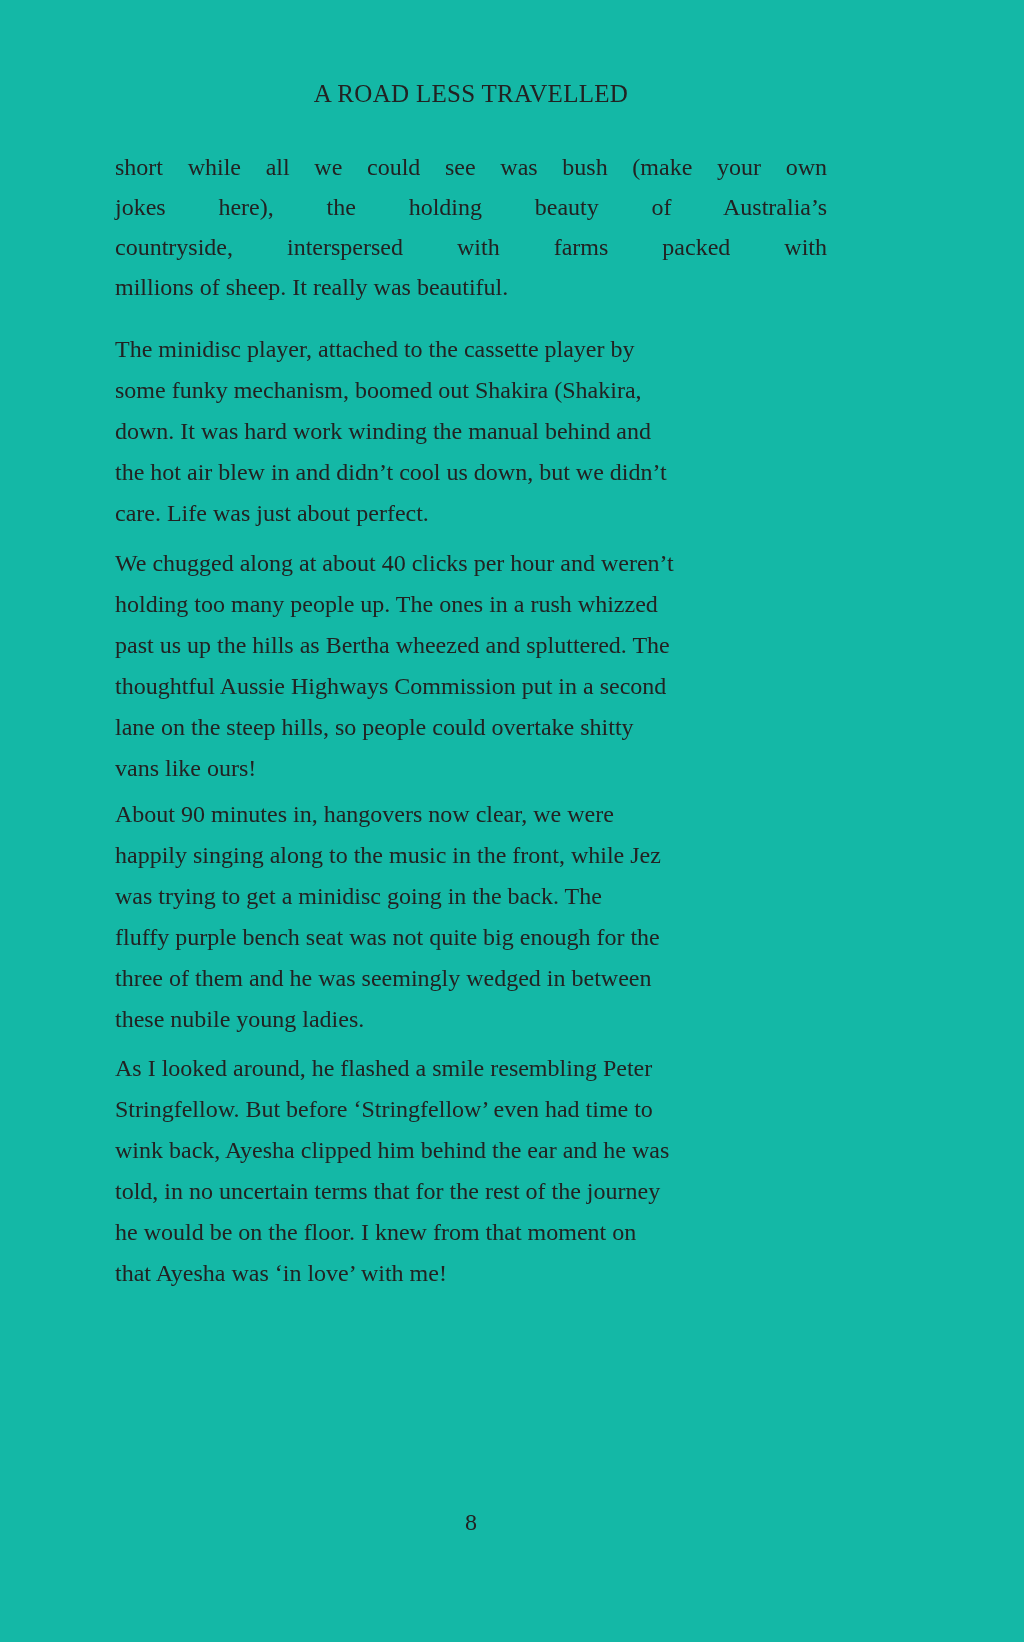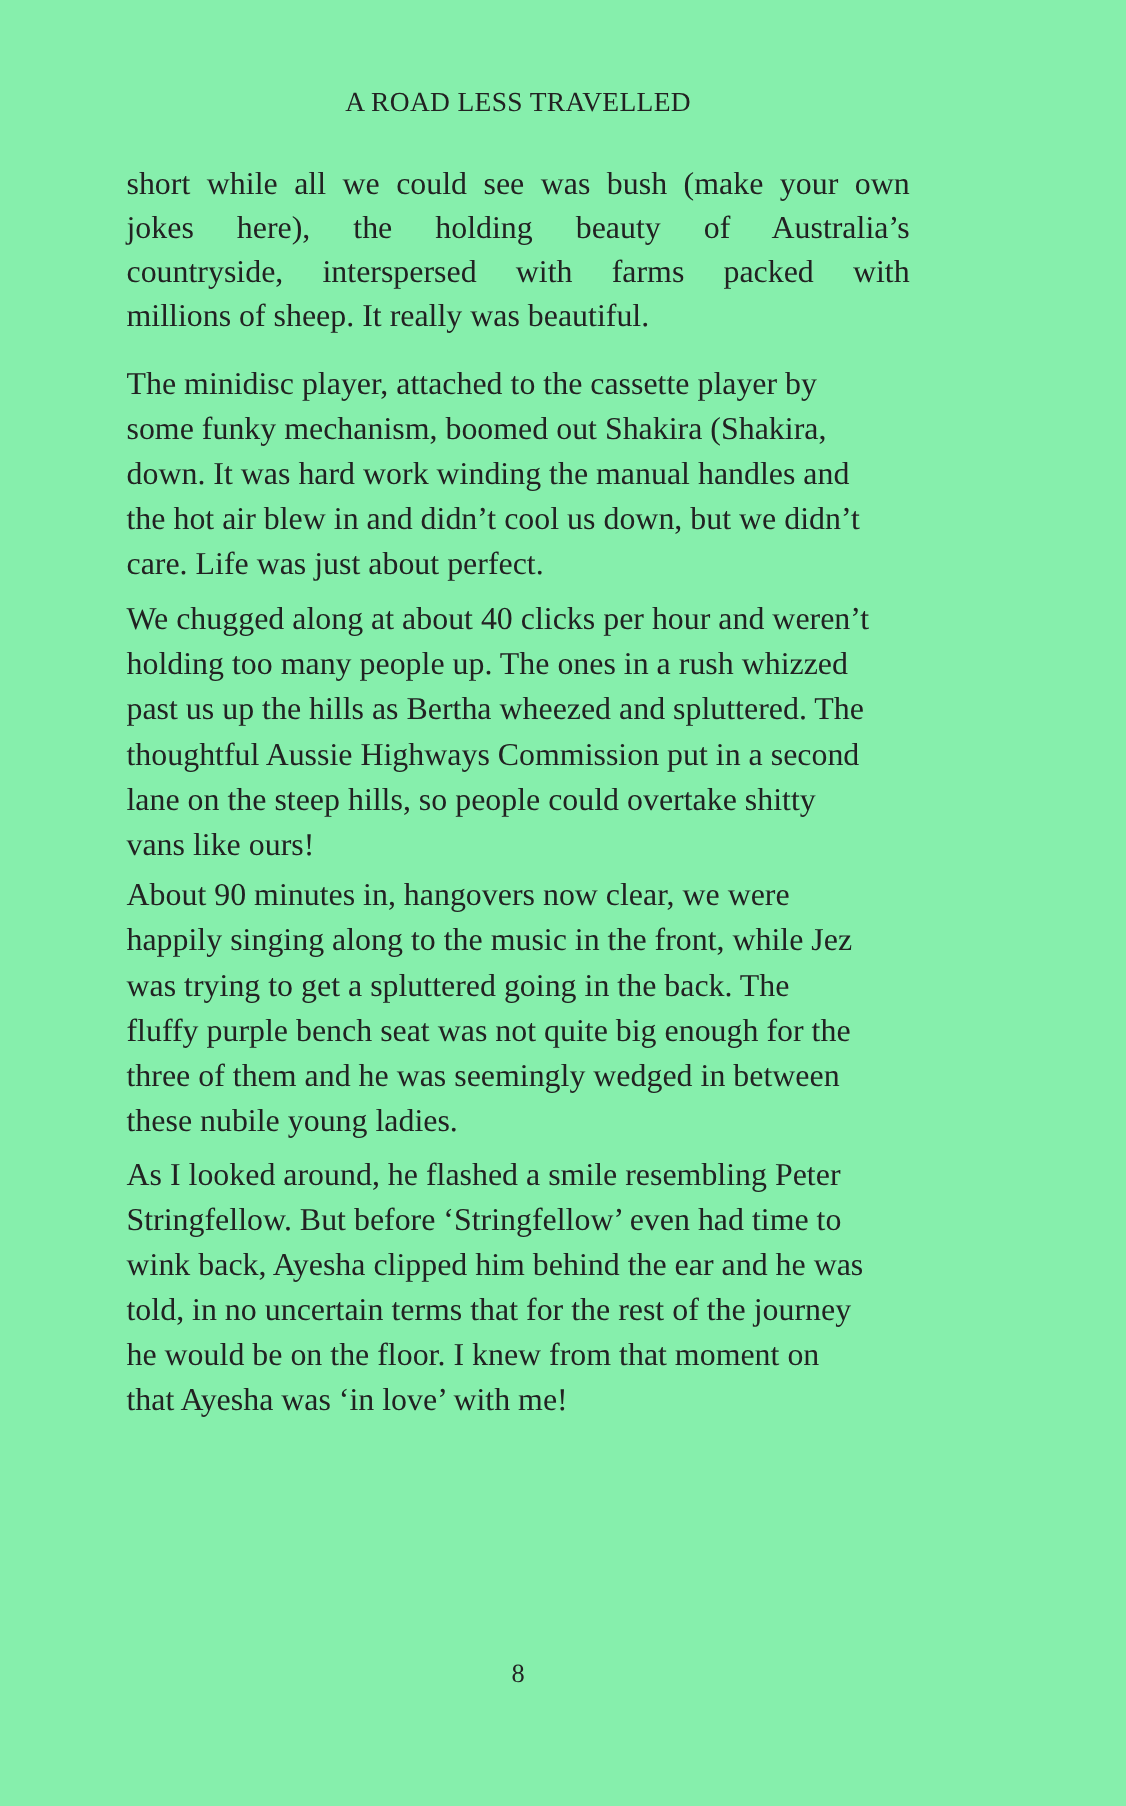"A ROAD LESS TRAVELLED" .page { background: #86efac -> #14b8a6 }
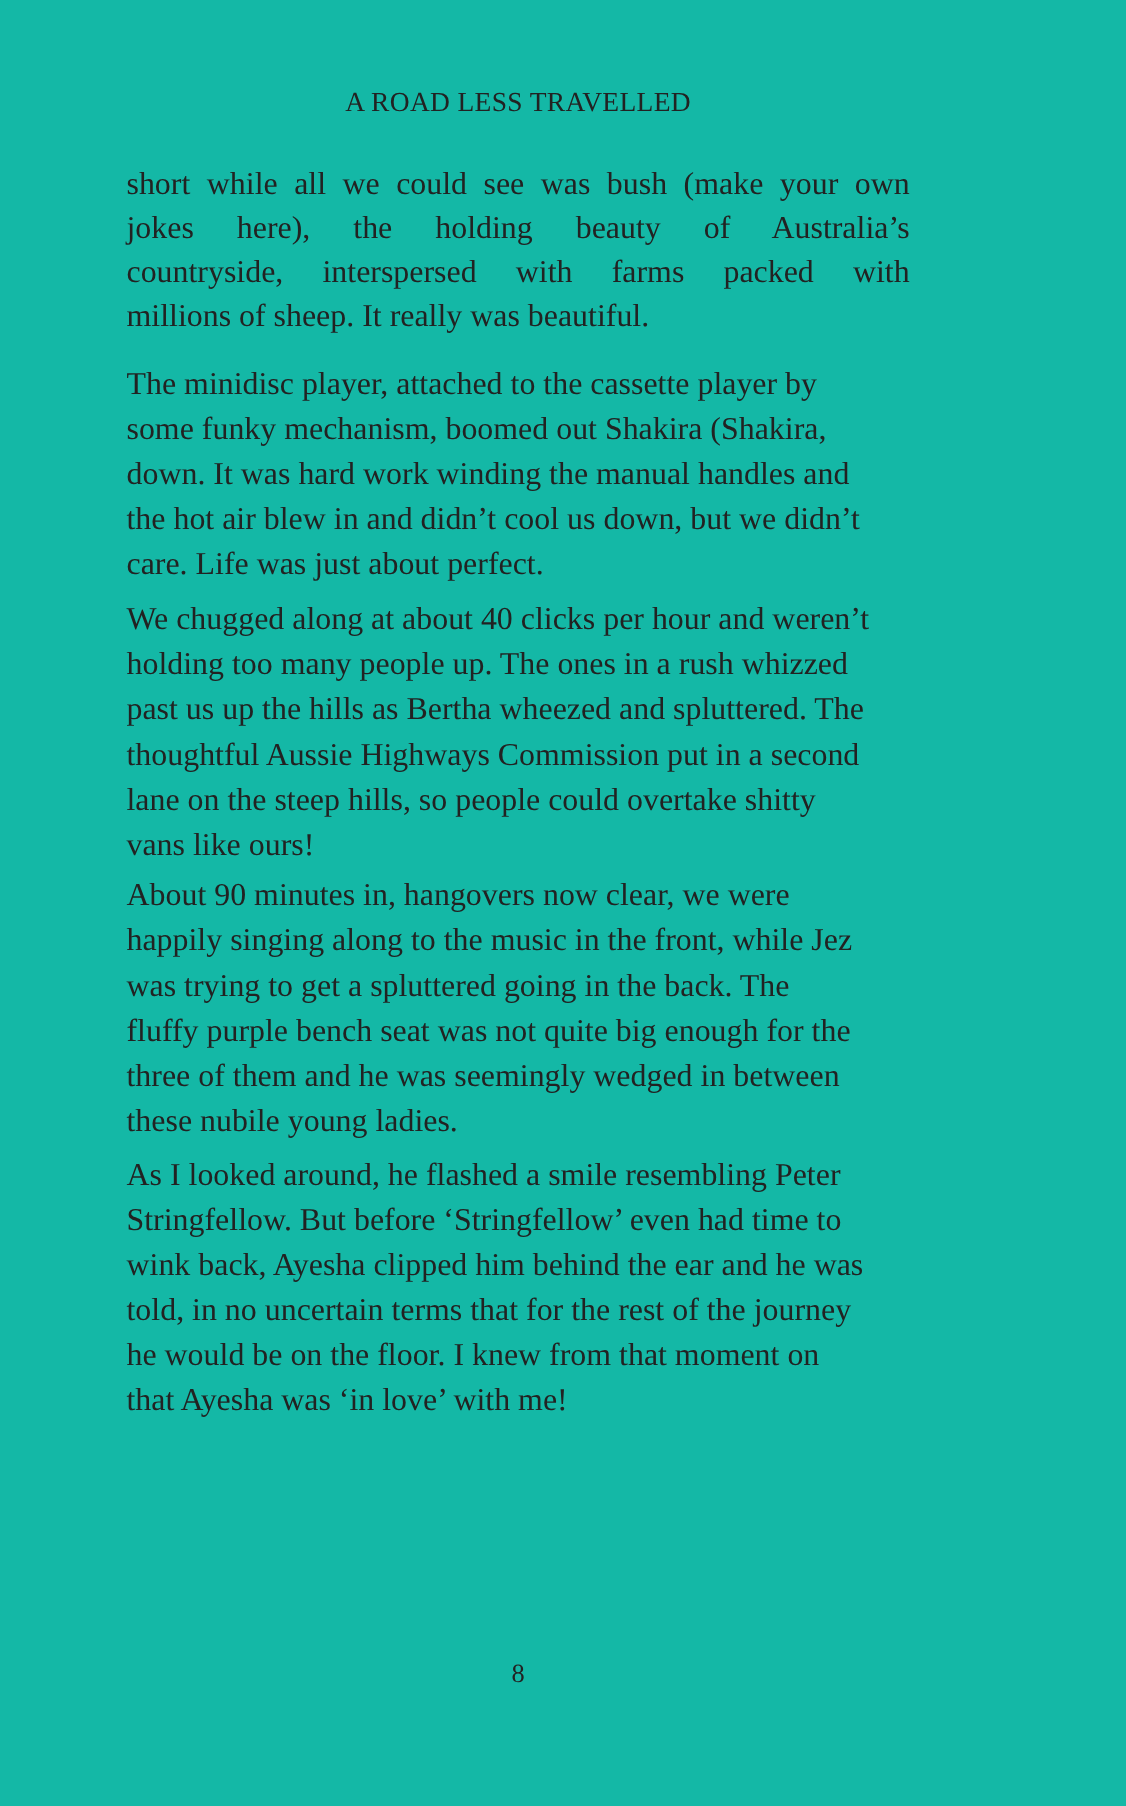"short while all we could" .para { font-size: 29px -> 24px }
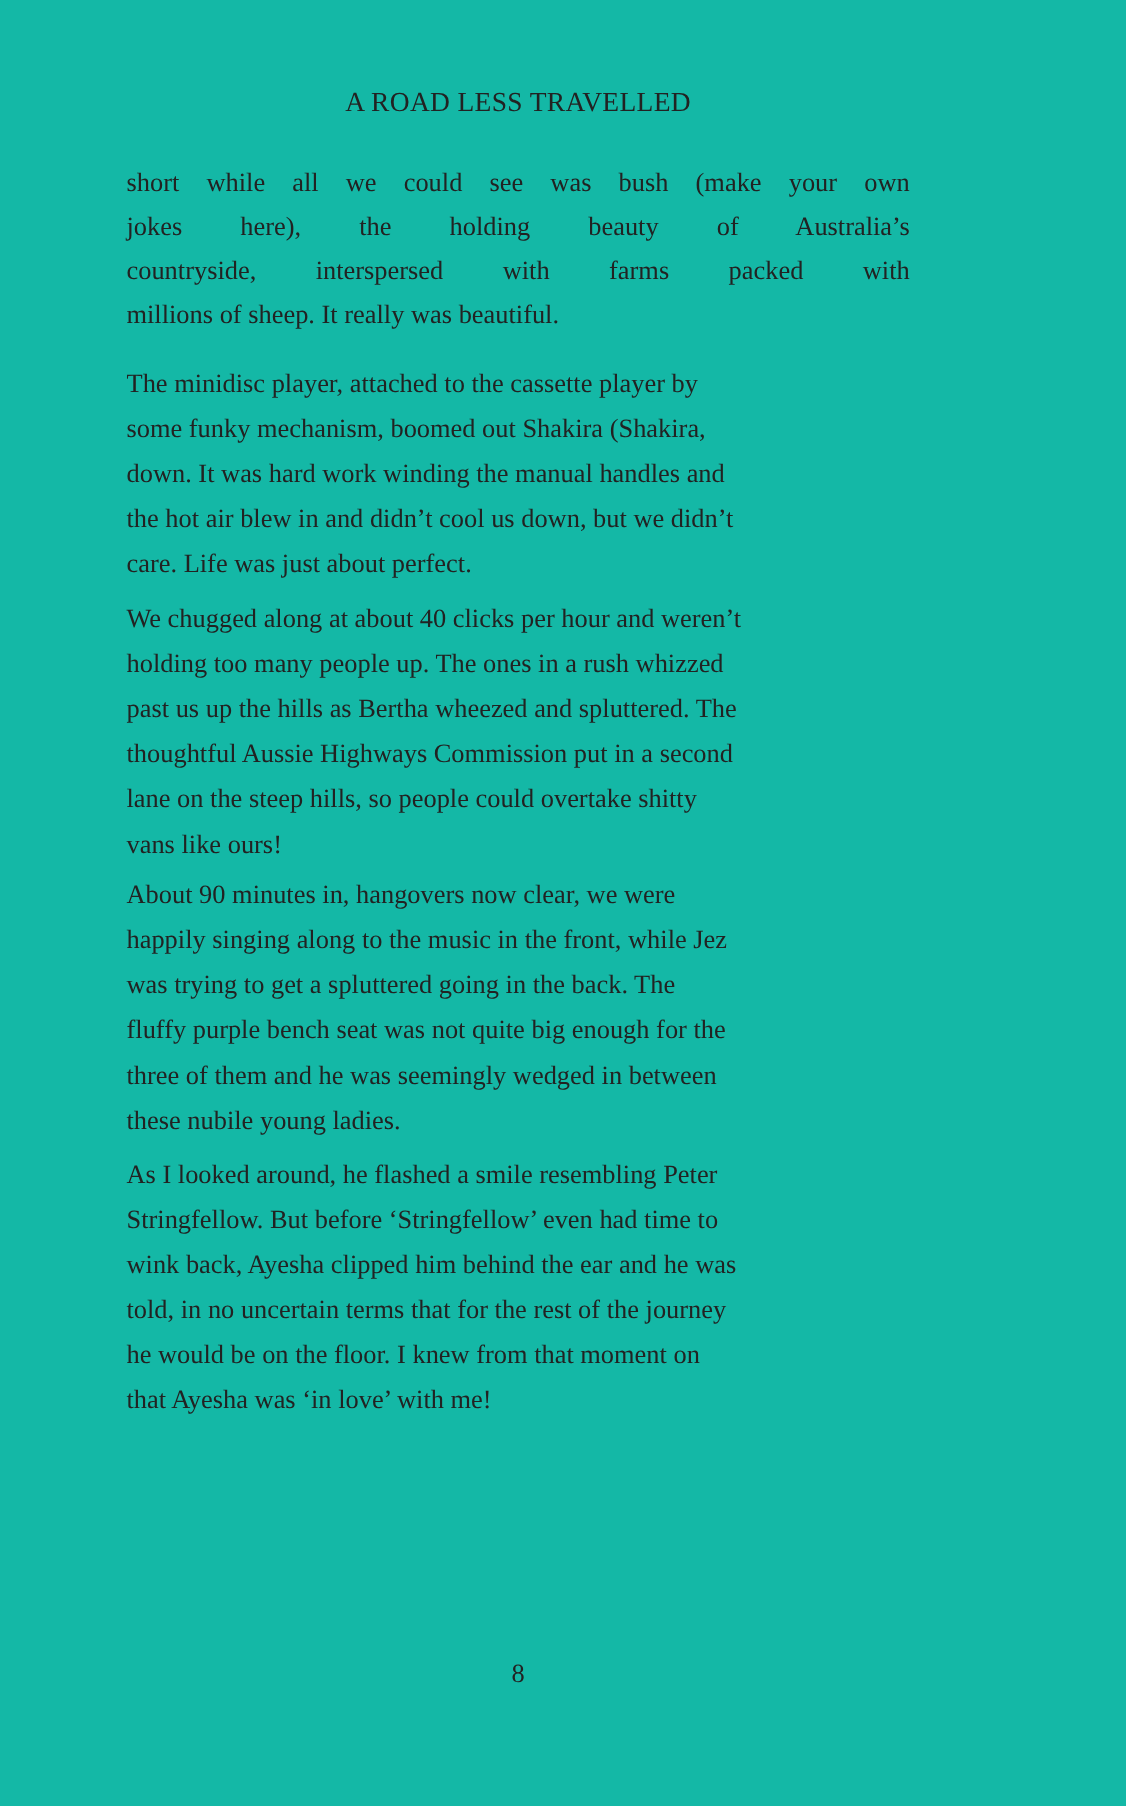"down. It was hard work" div.line { text: handles -> behind }
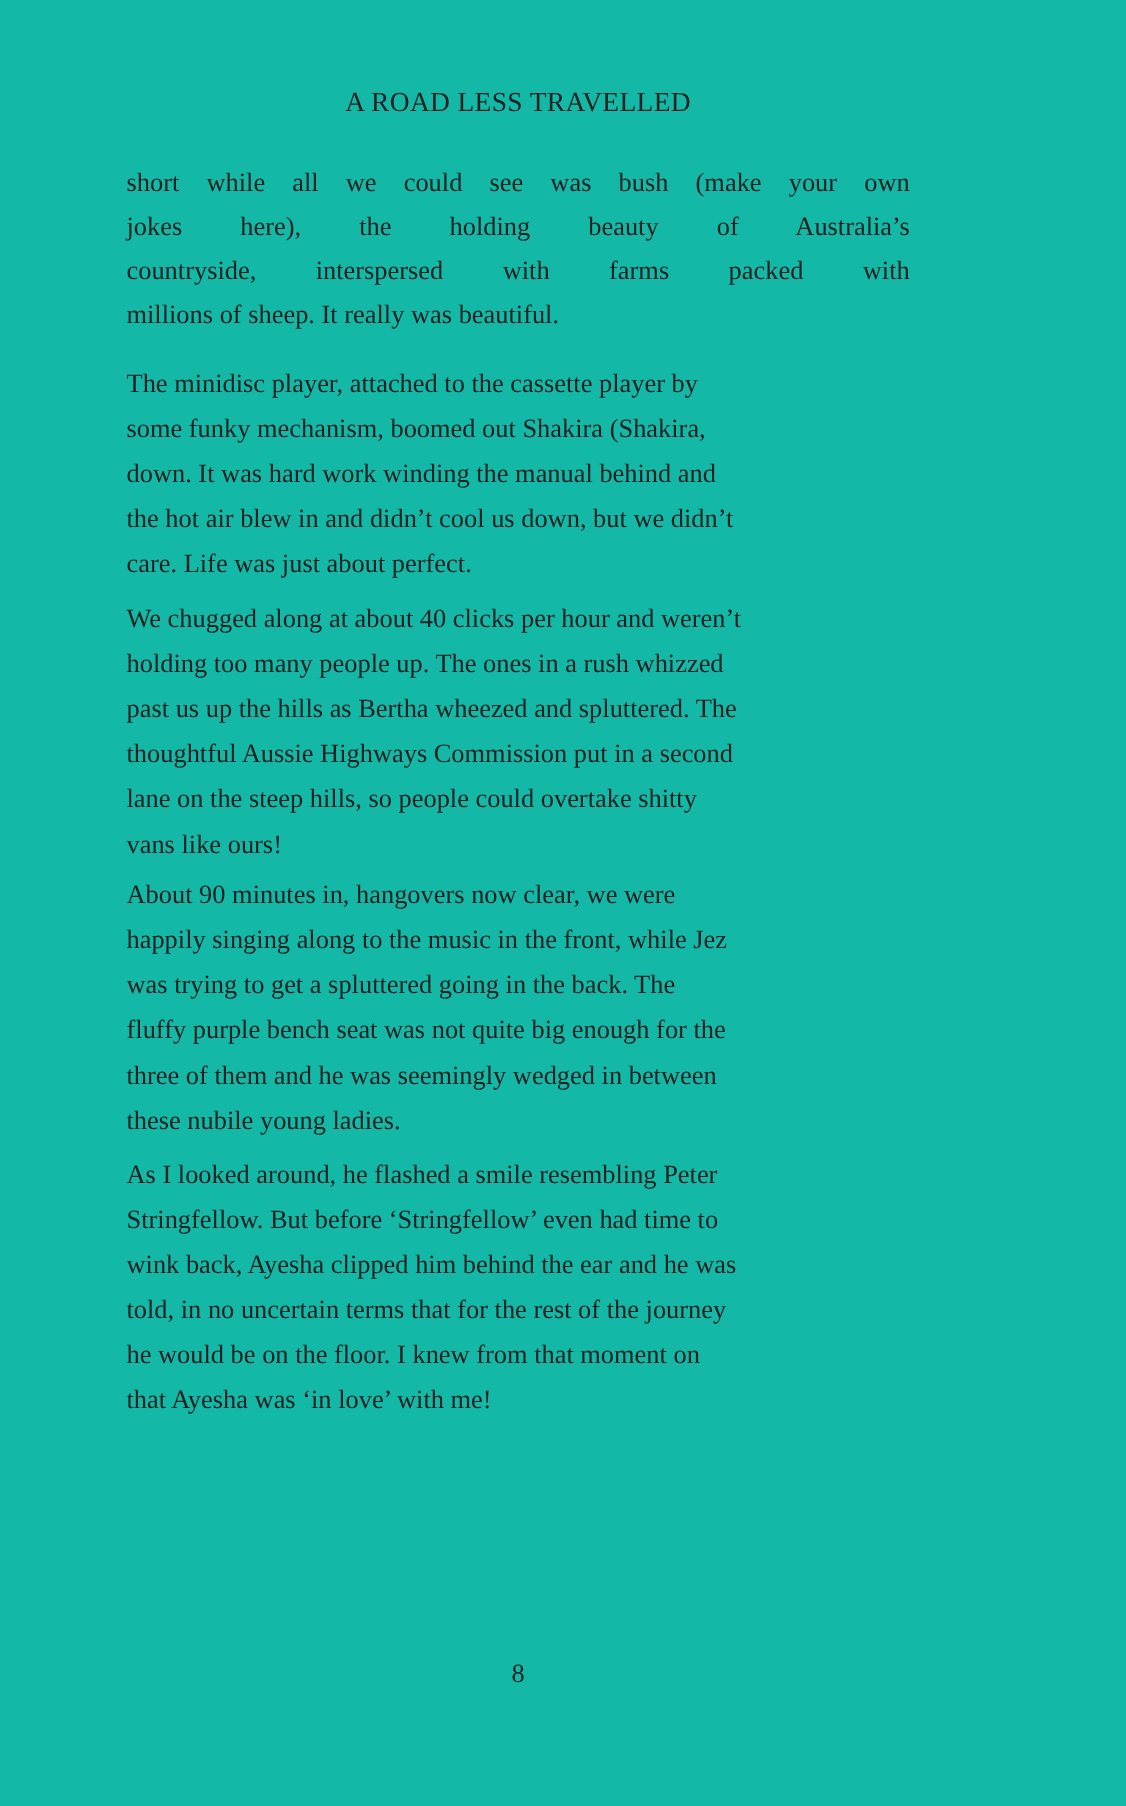"was trying to get a" div.line { text: spluttered -> minidisc }
